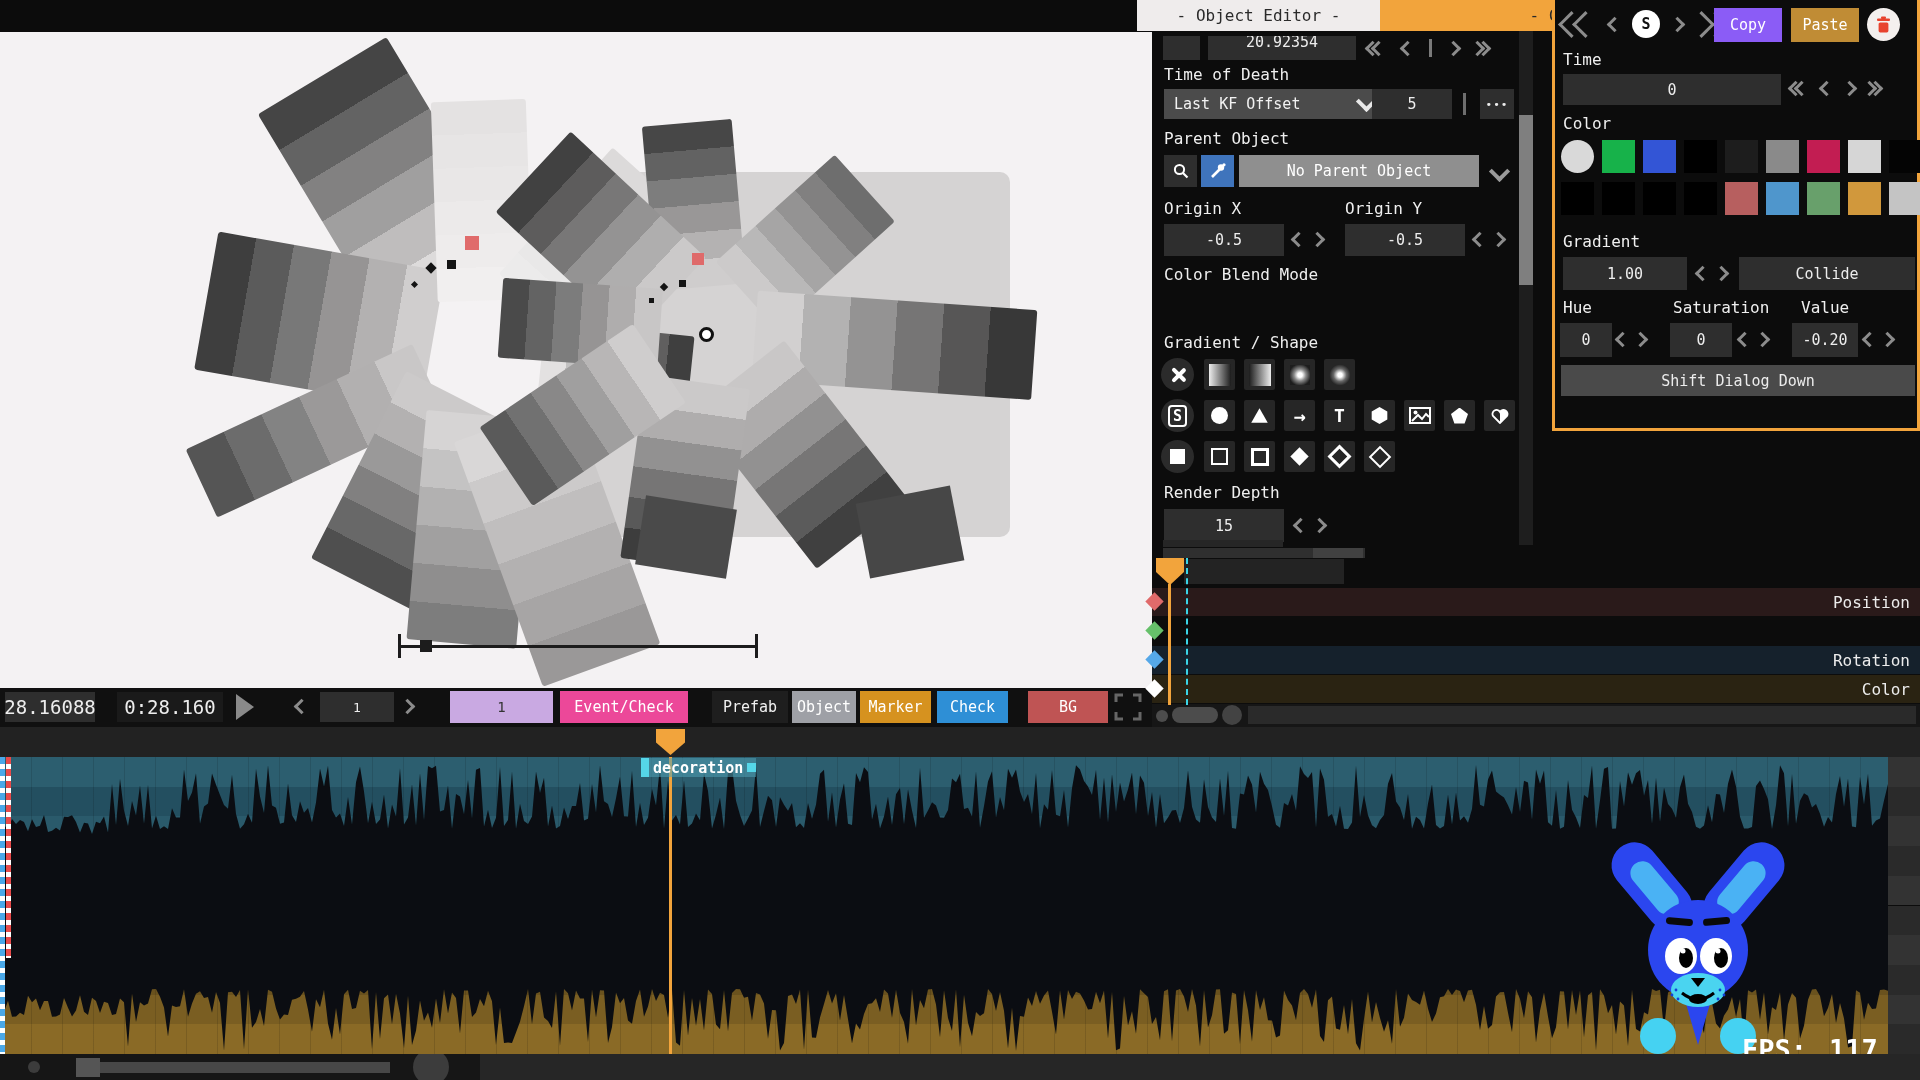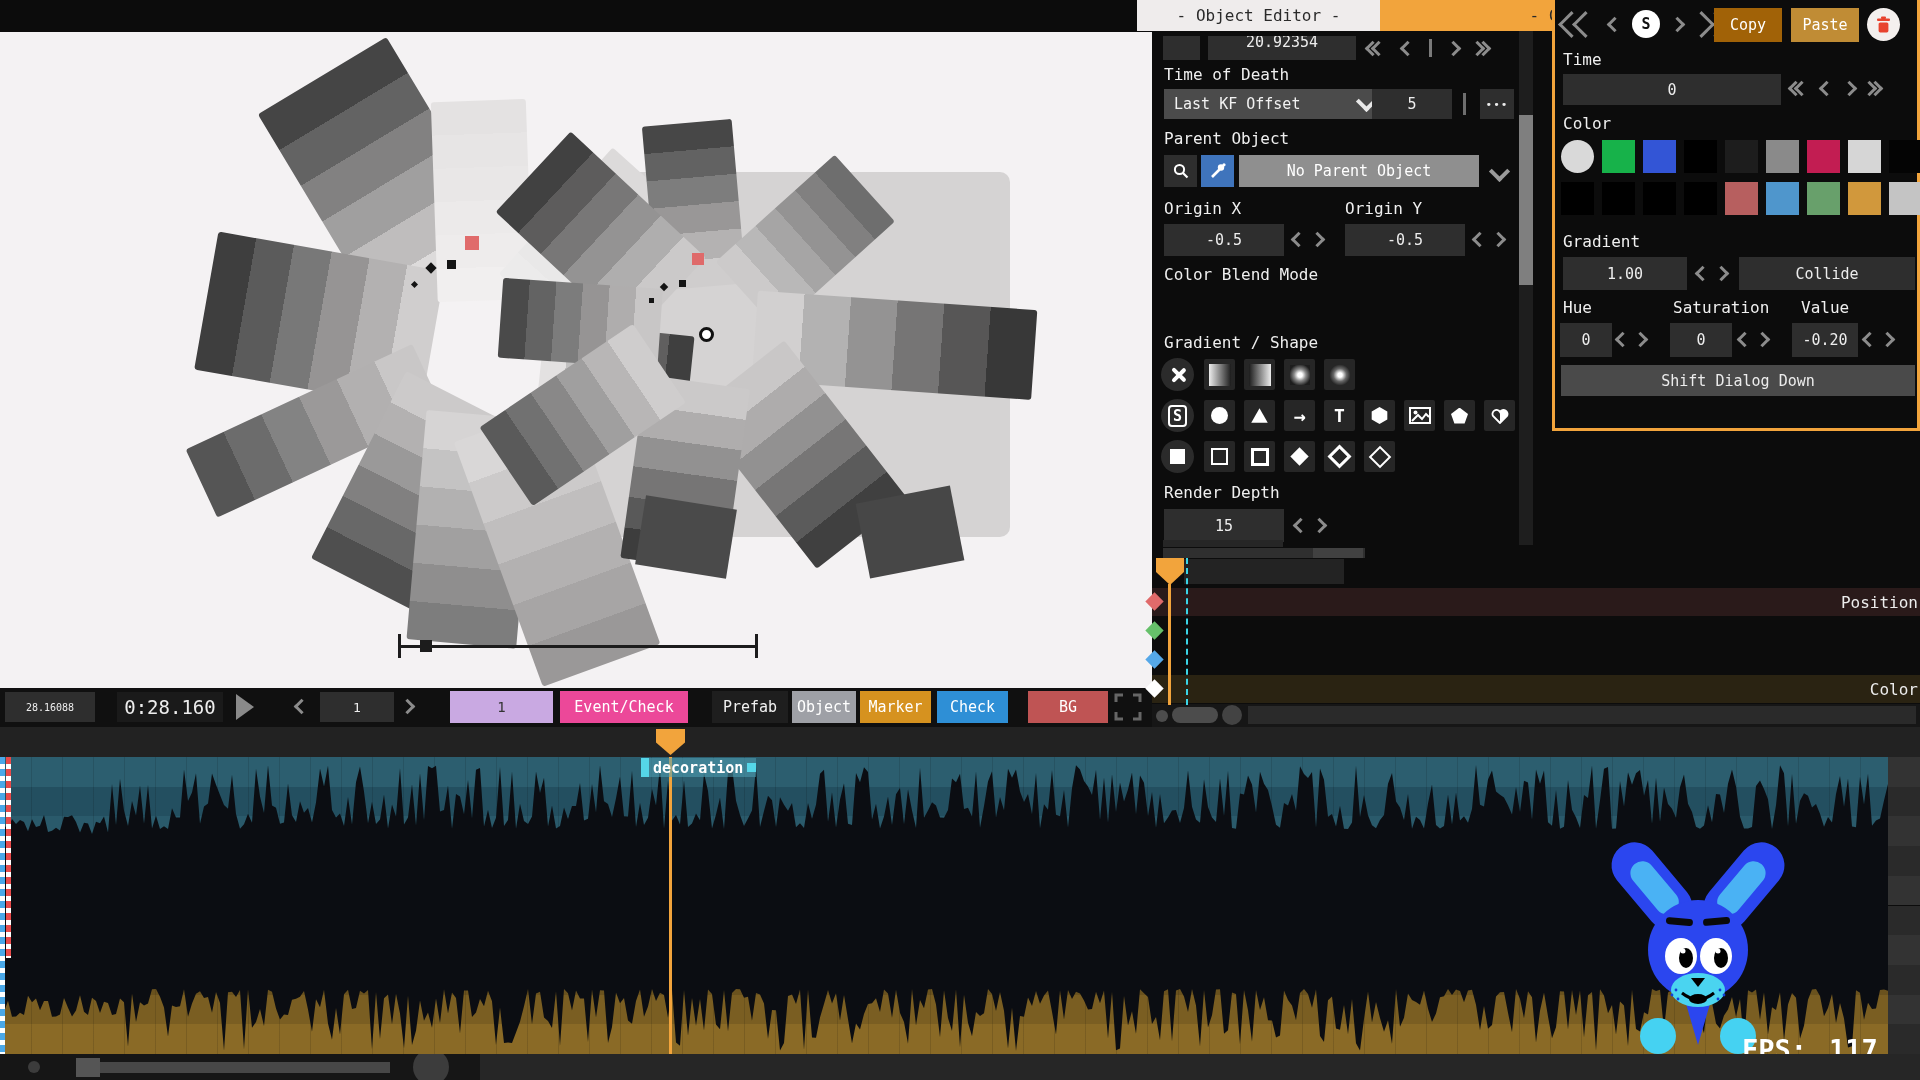"Copy" div.btn { background: #a16207 -> #8b5cf6 }
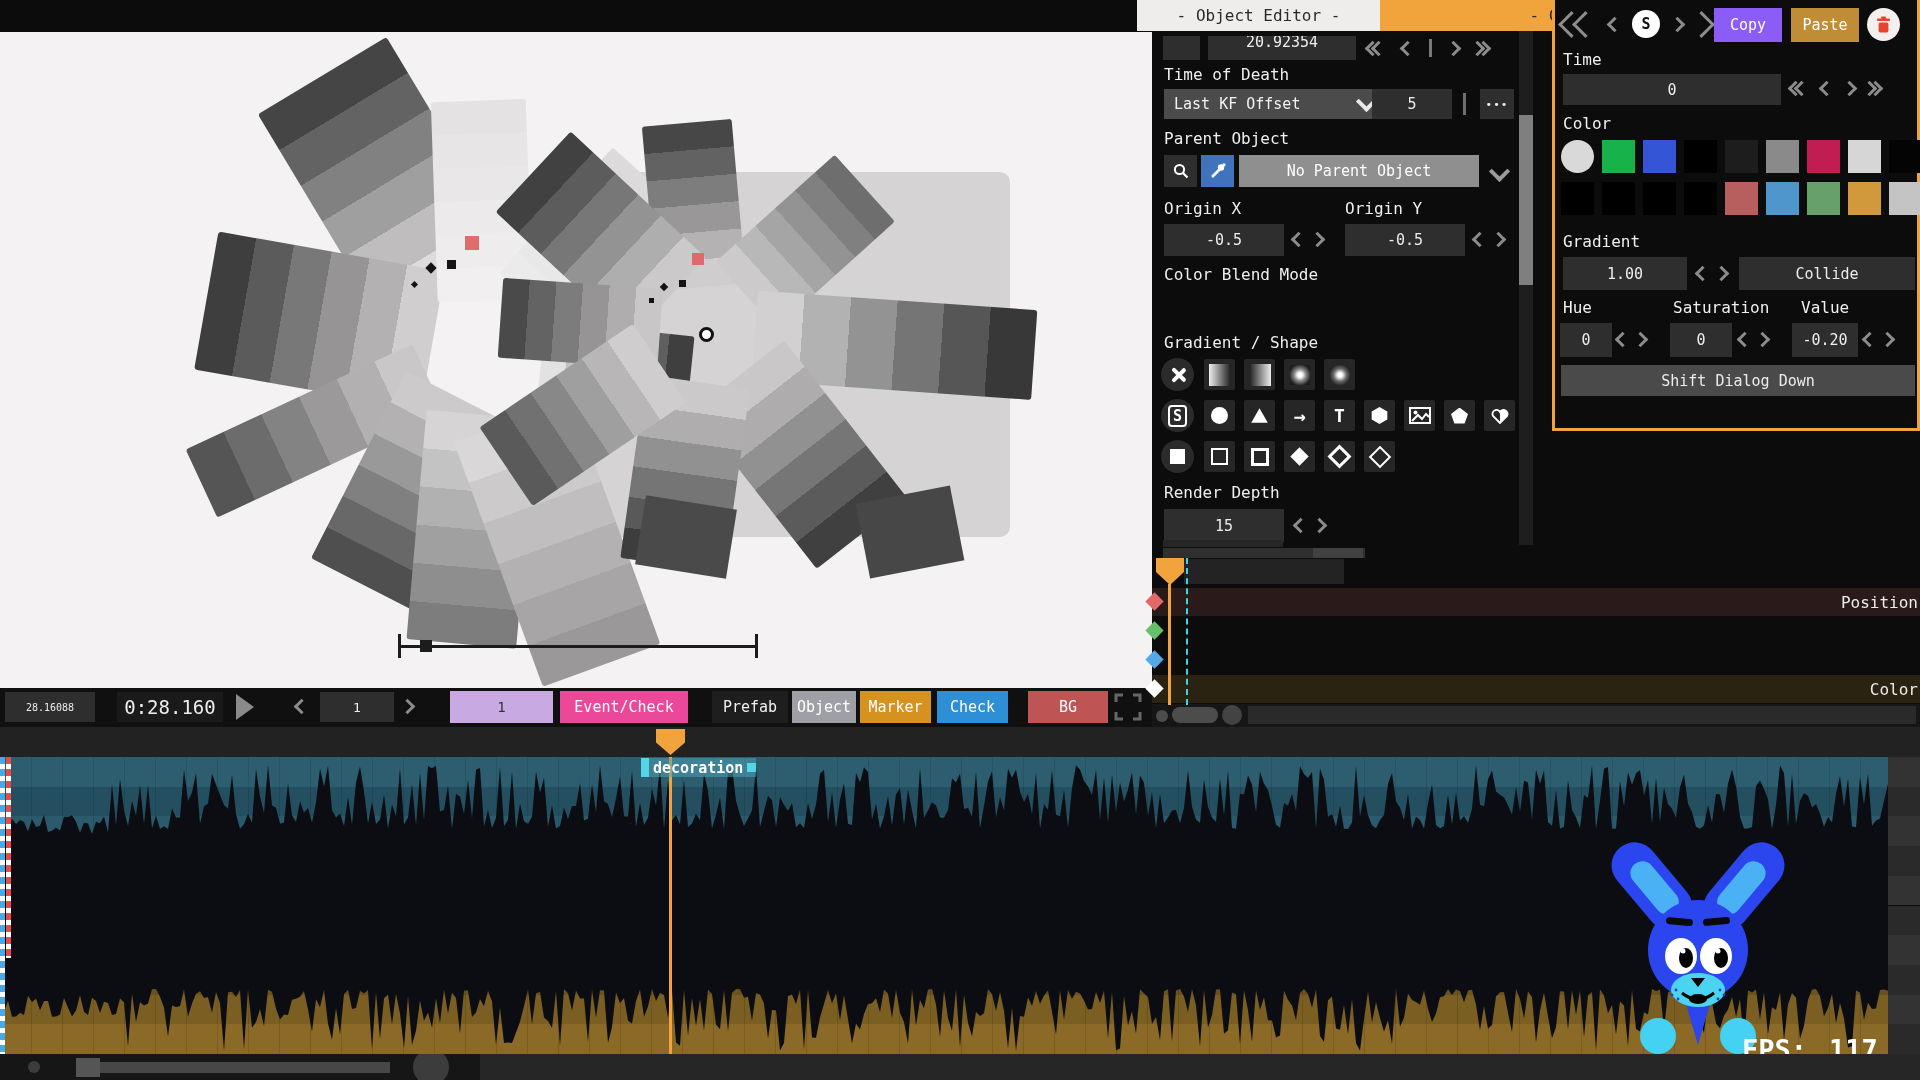"Position" .track-row { padding-right: 2px -> 10px }
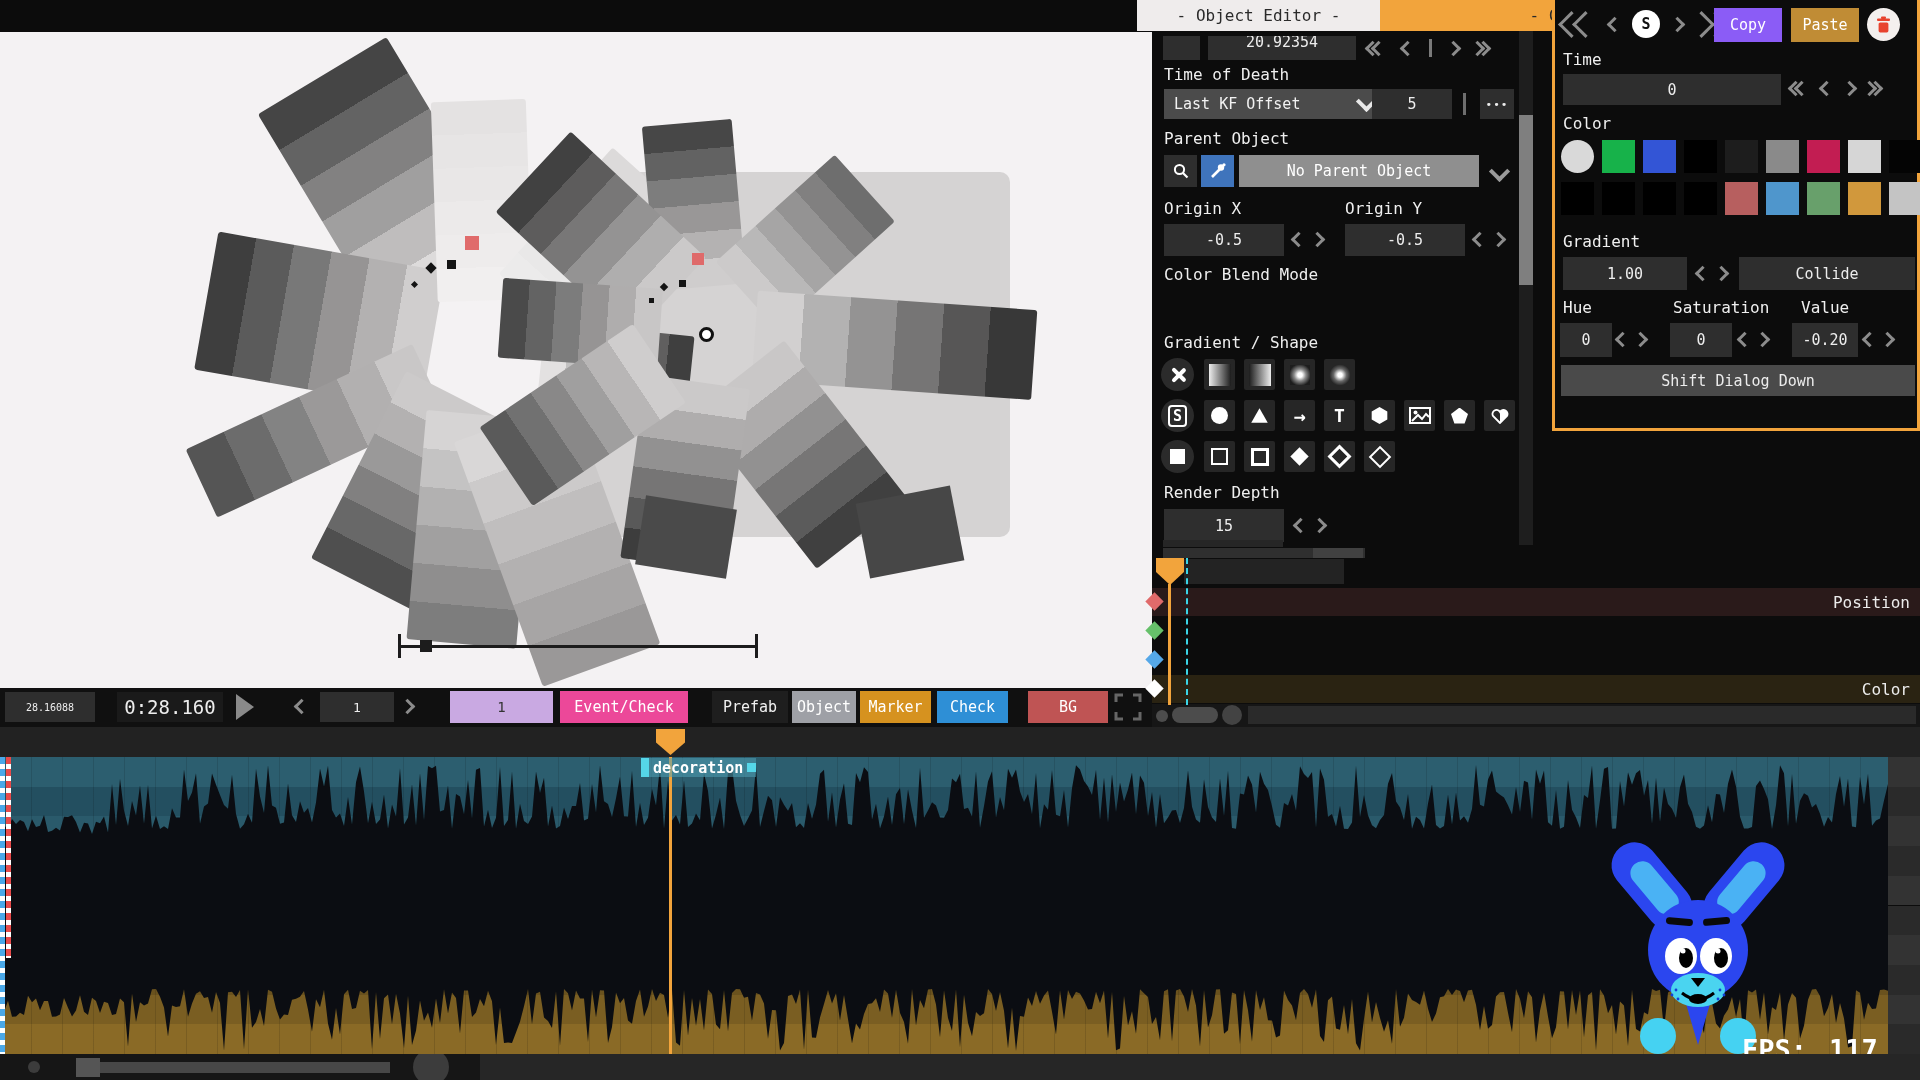"Rotation" div.track-row { html: none -> <div> <span>Rotation</span> </div> }
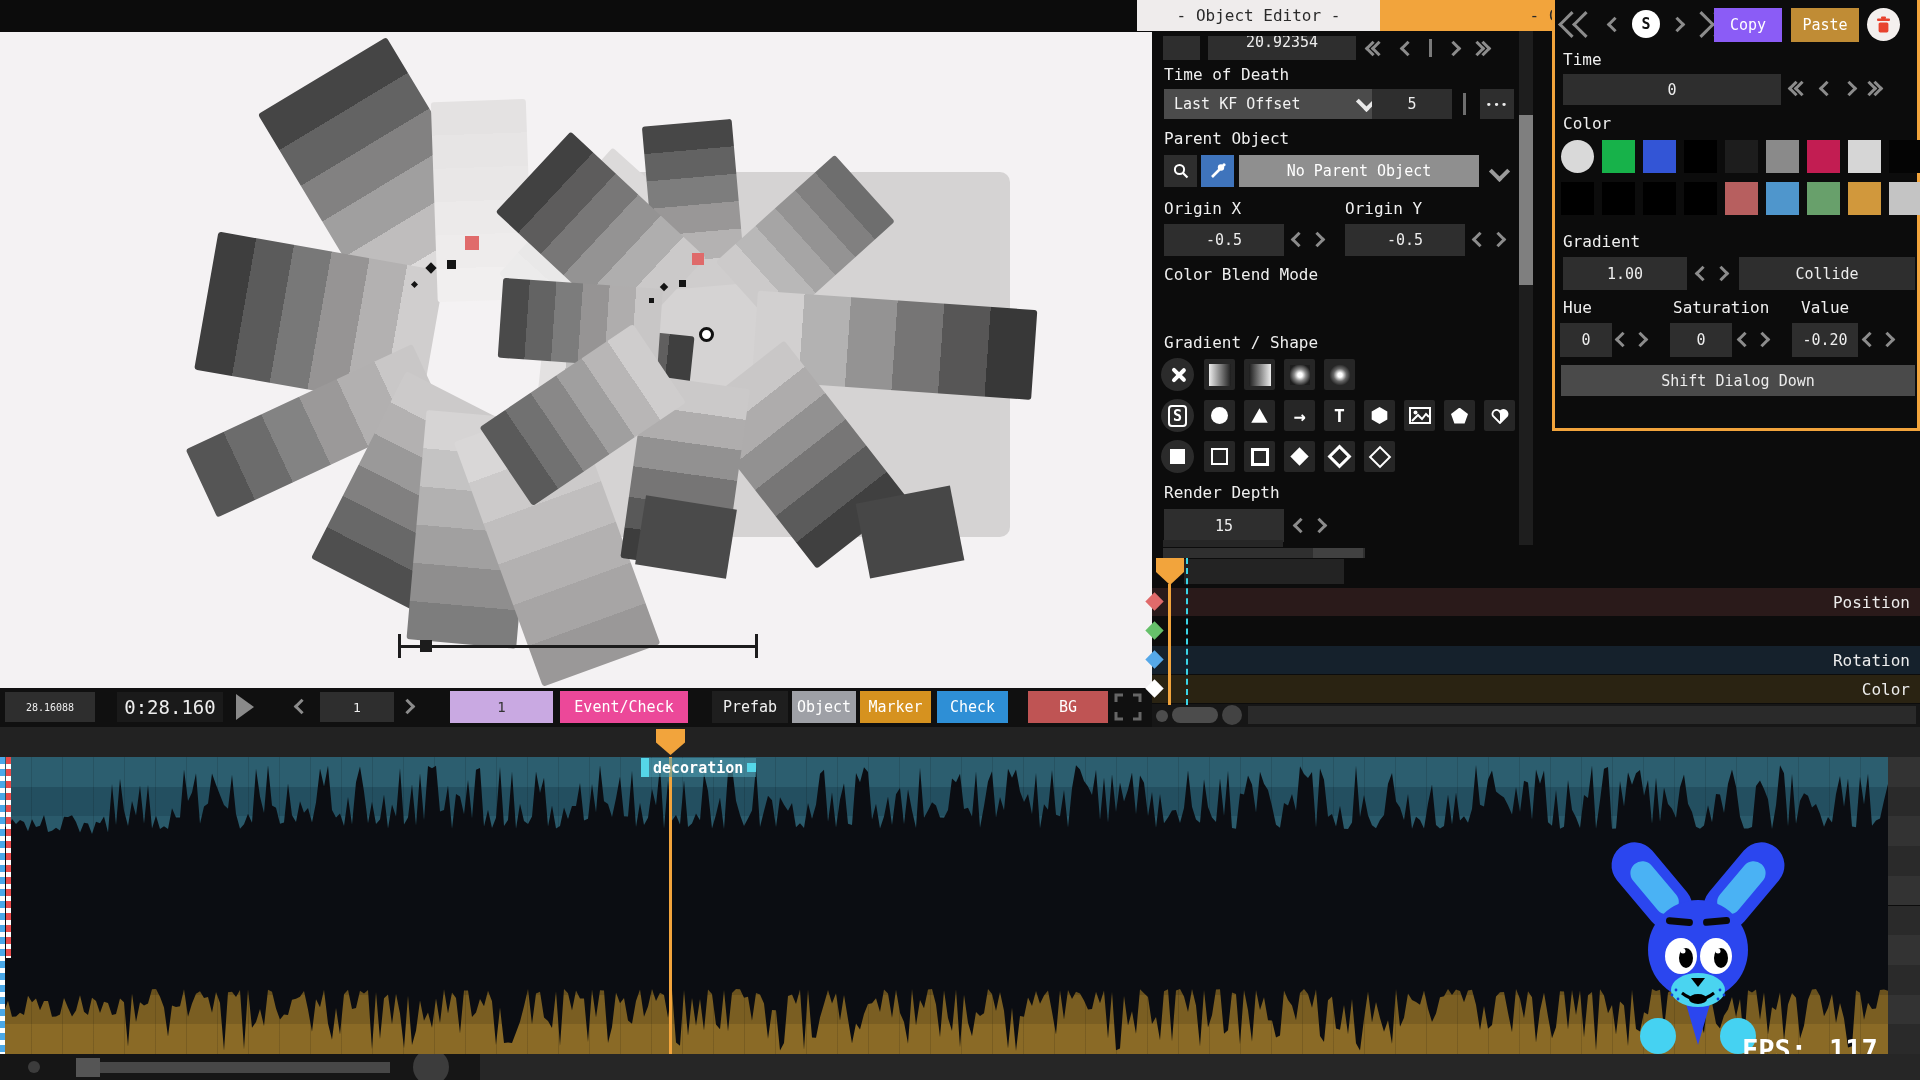"28.16088" div.fld { font-size: 10px -> 19px }
